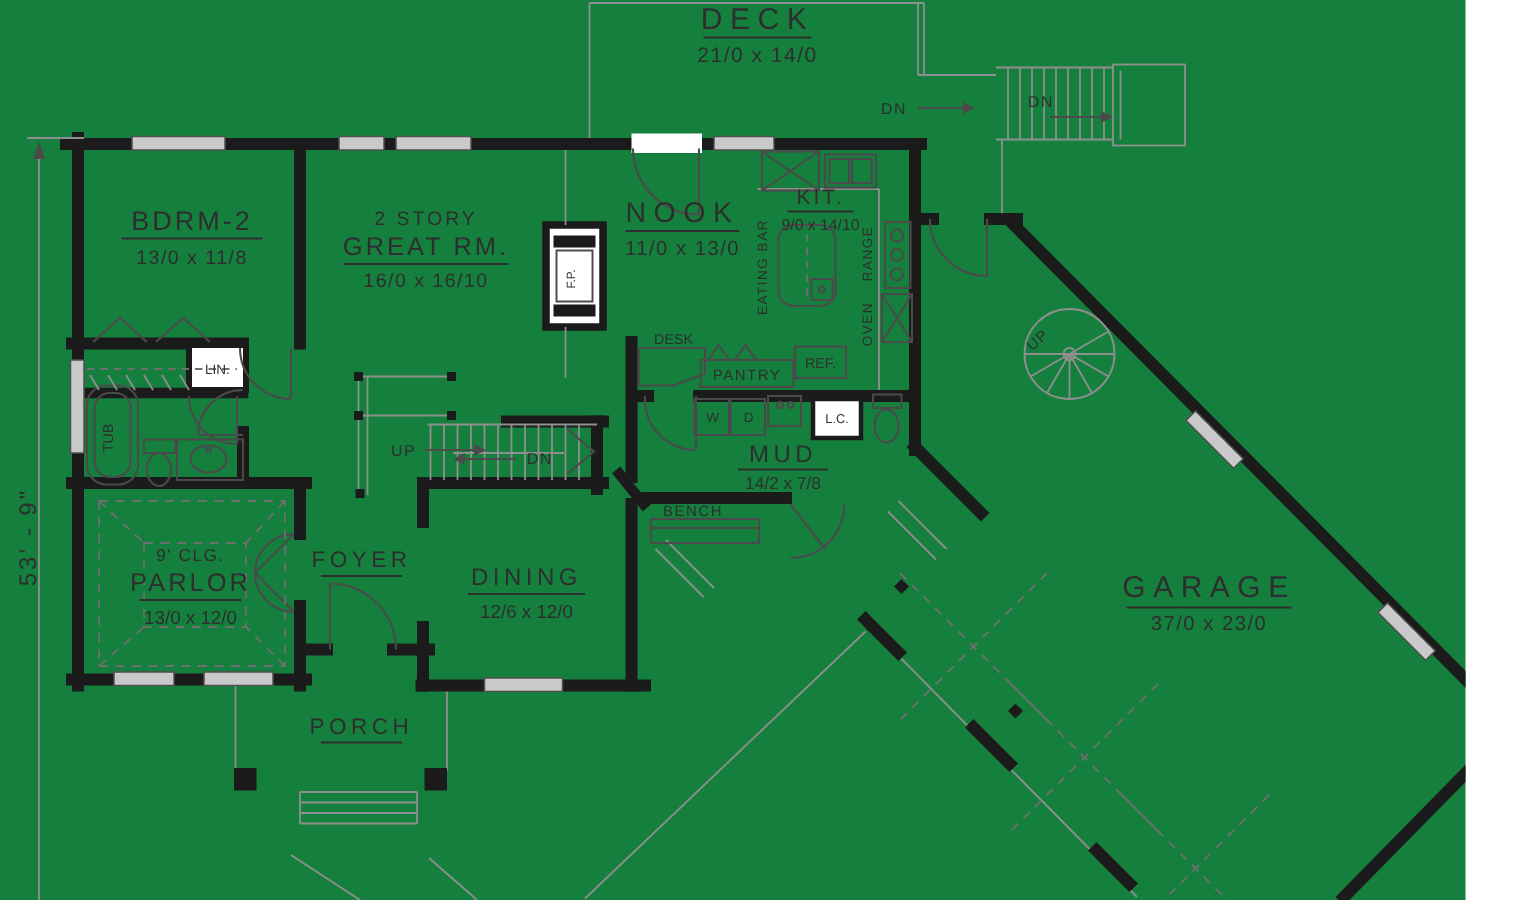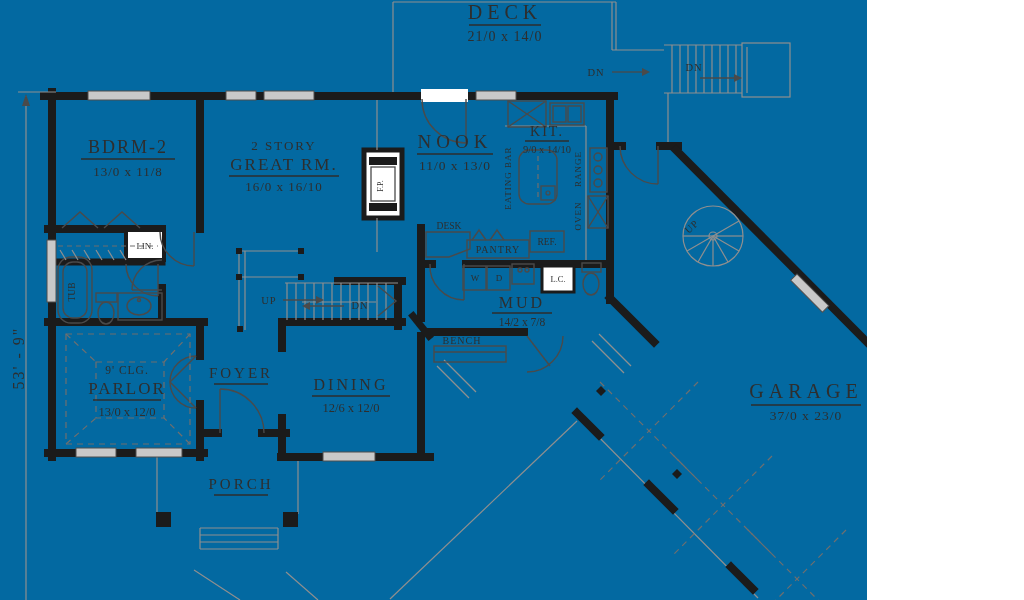"DECK" #stage { background: #0369a1 -> #15803d; font-family: Liberation Serif, serif -> Liberation Sans, sans-serif; width: 867px -> 977px }
